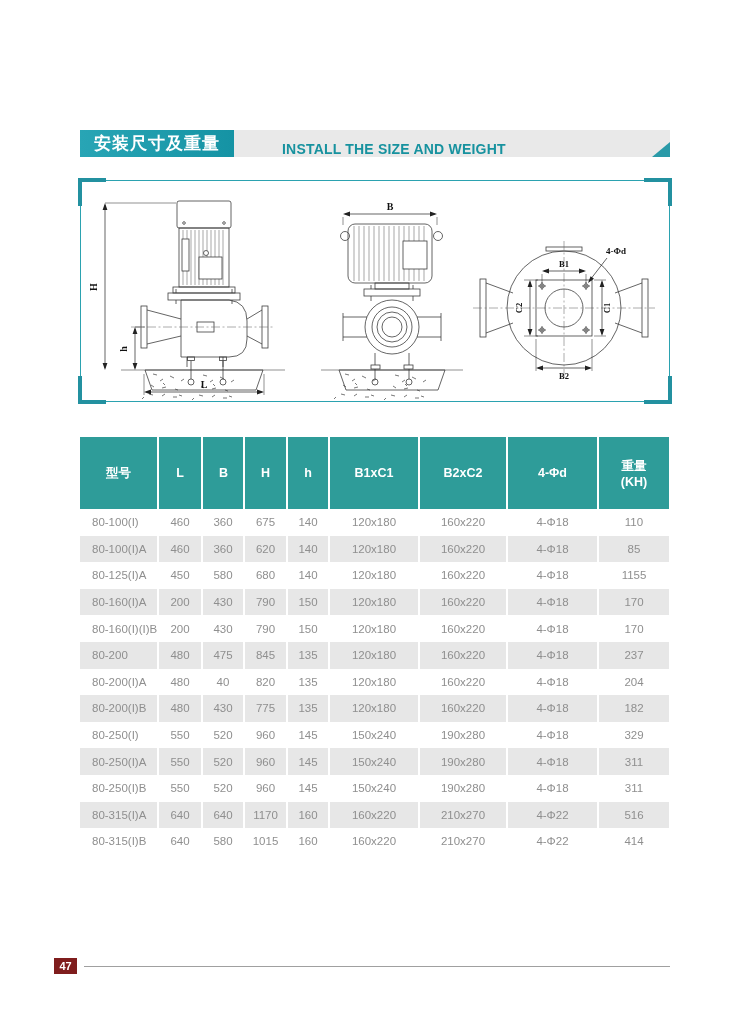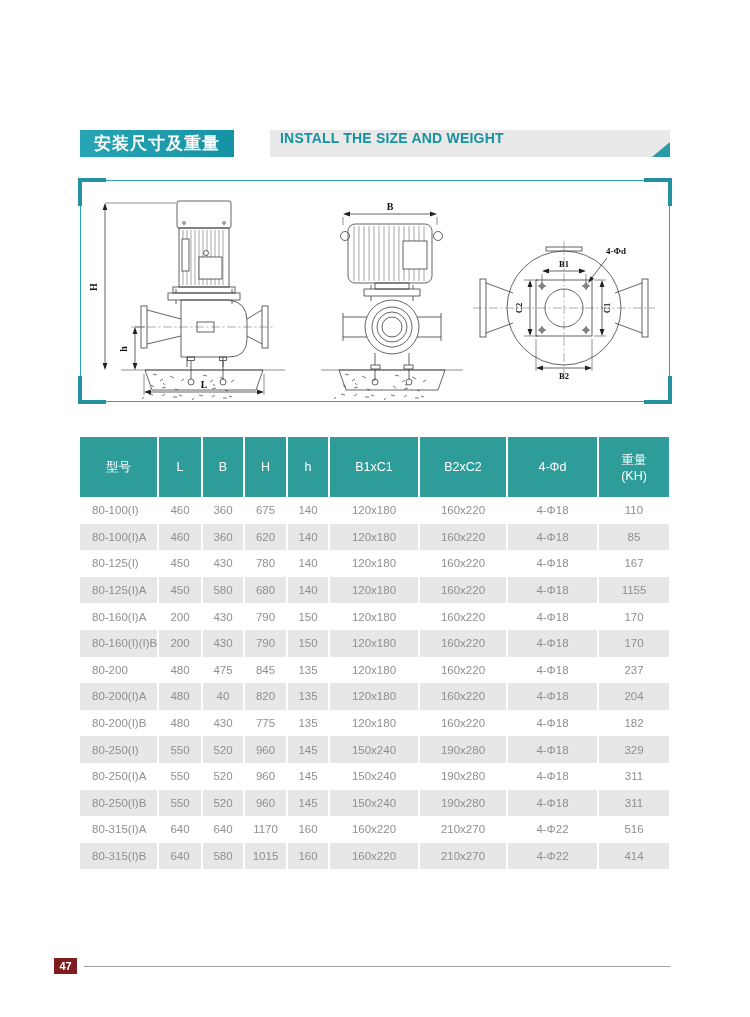"安装尺寸及重量" .header-band { gap: 36px -> none }
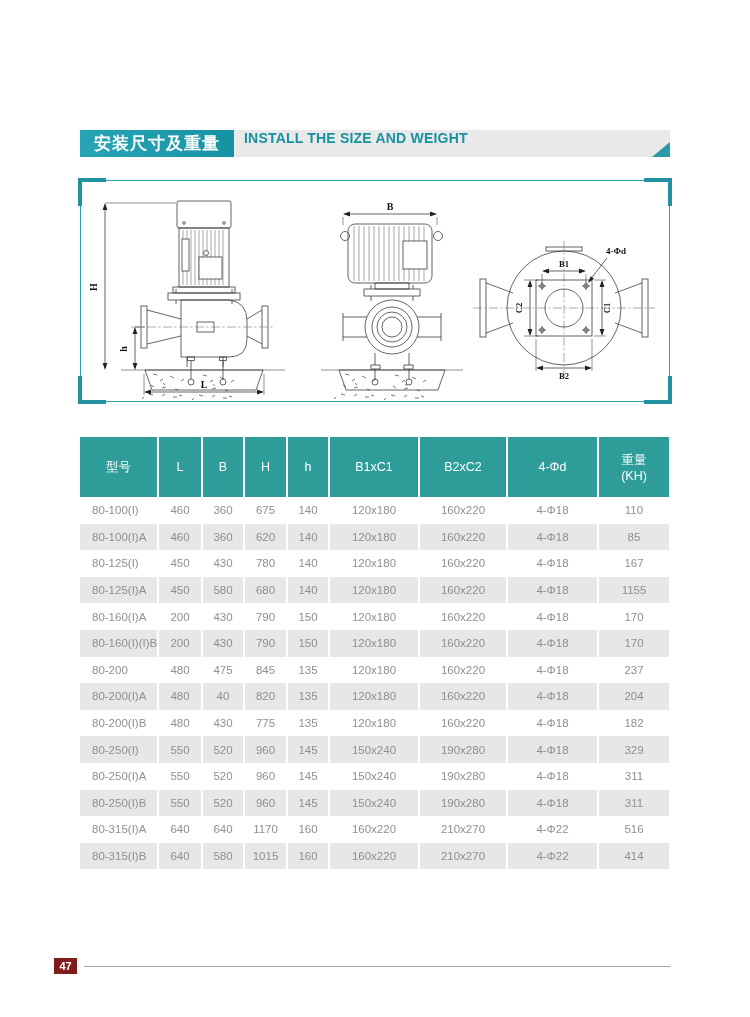"INSTALL THE SIZE AND WEIGHT" .title-bar { align-items: flex-start -> flex-end; padding-left: none -> 38px }
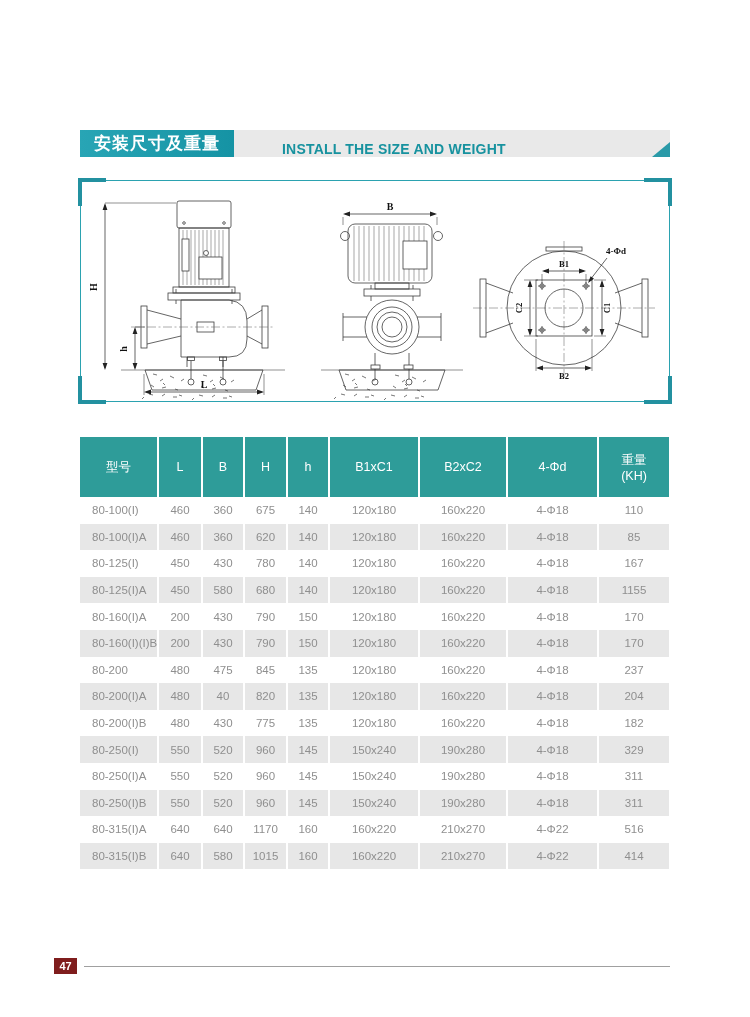"型号" .spec-table th { font-weight: normal -> bold; padding: 10px -> 16px }
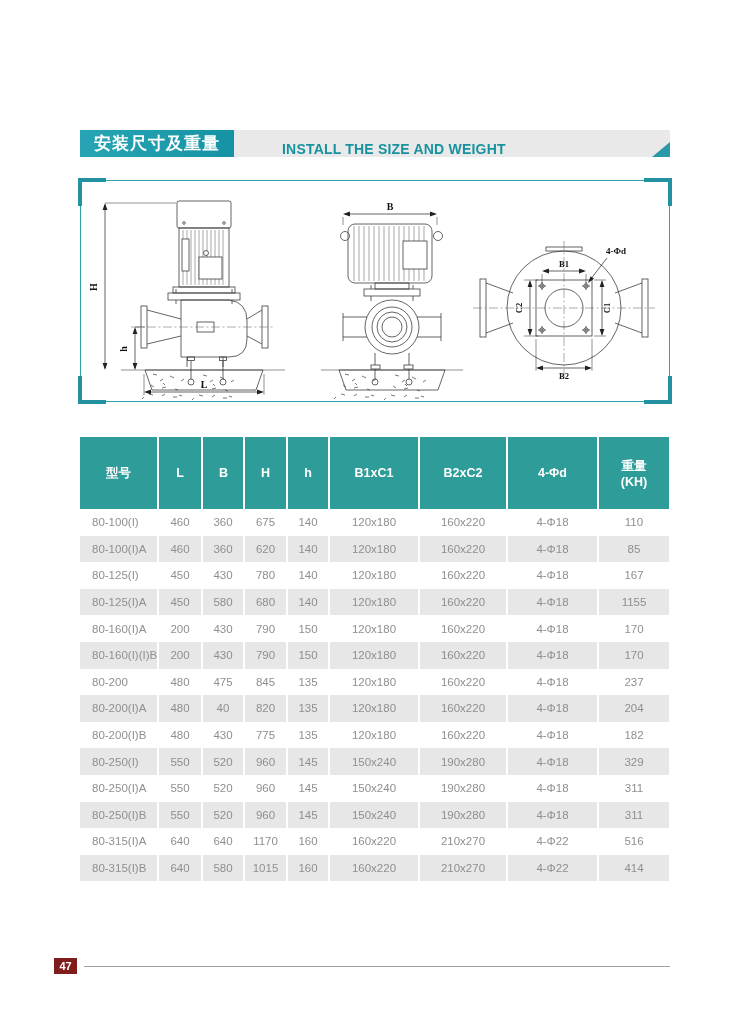"80-125(I)" tr { html: <tr> <td>80-125(I)</td> <td>450</td> <td>430</td> <td>780</td> <td>140</td> <td>120x180</td> <td>160x220</td> <td>4-Φ18</td> <td>167</td> </tr> -> none }
